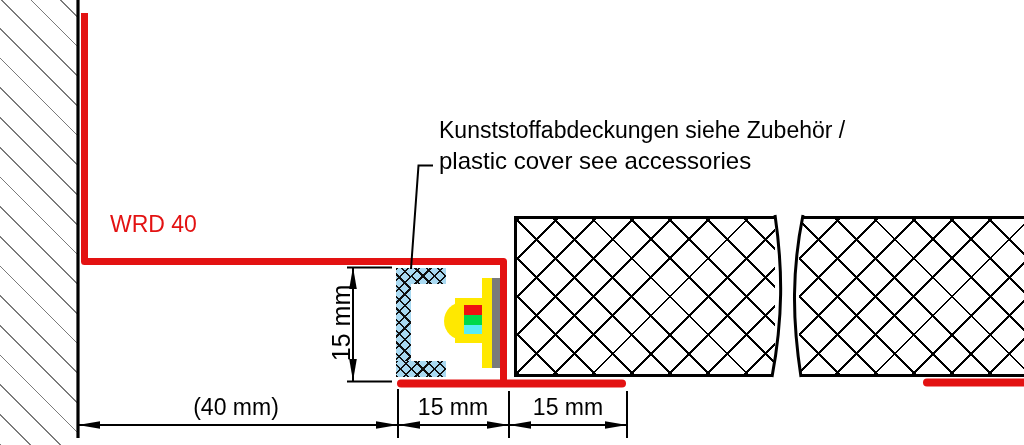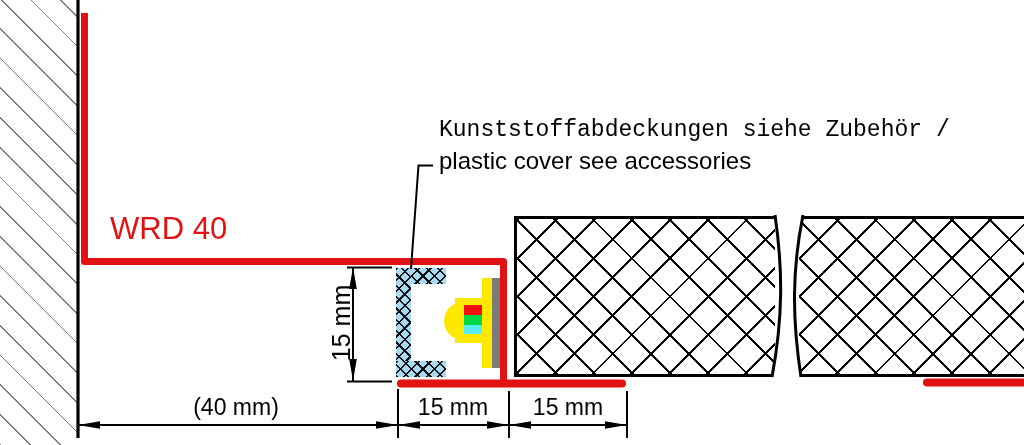"Kunststoffabdeckungen siehe Zubehör /" .note-1 { font-family: Liberation Mono, monospace -> none }
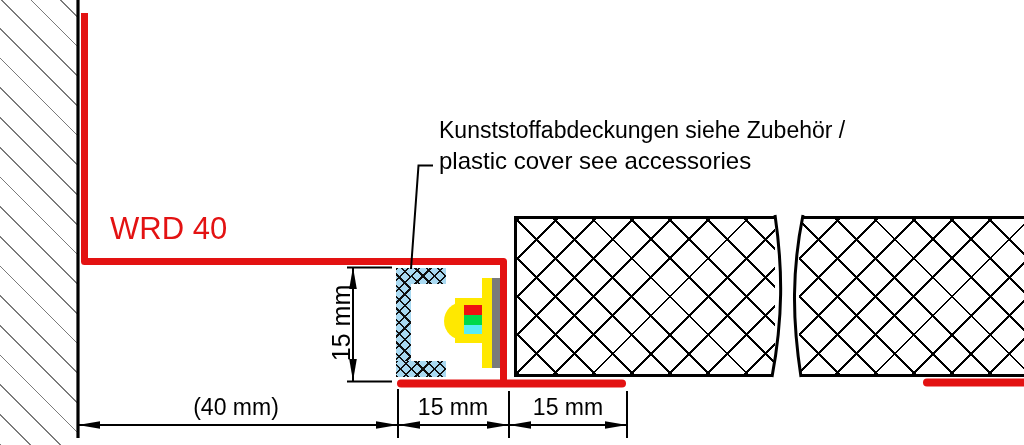"WRD 40" .label-profile { font-size: 31px -> 23px }
